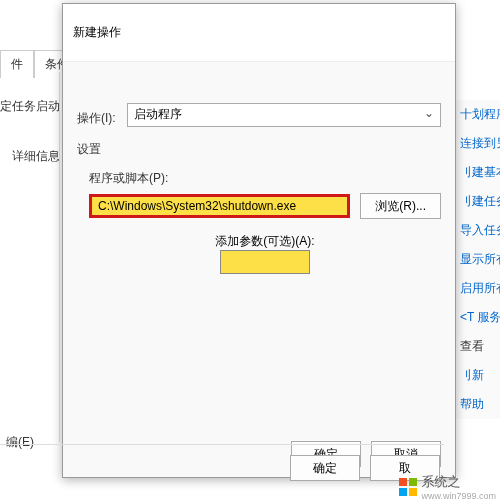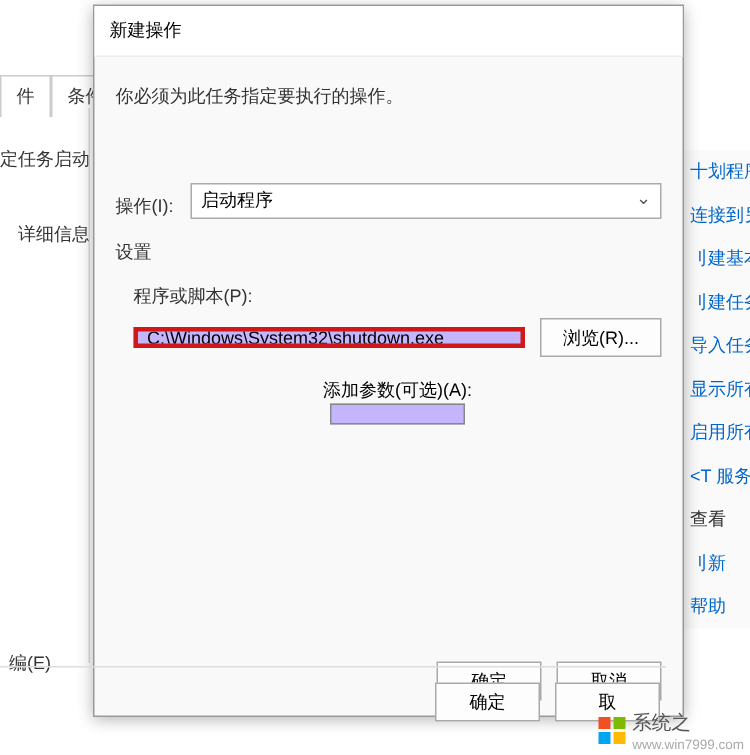"新建操作" .dialog-title { padding: 8px 10px -> 20px 10px }
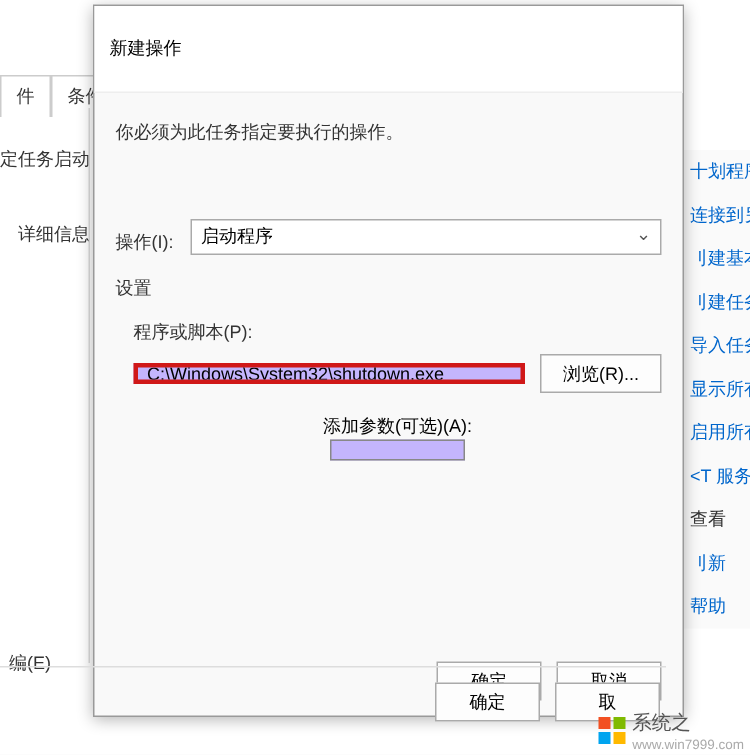"你必须为此任务指定要执行的操作。" p.instruction { html: <p>你必须为此任务指定要执行的操作。</p> -> none }
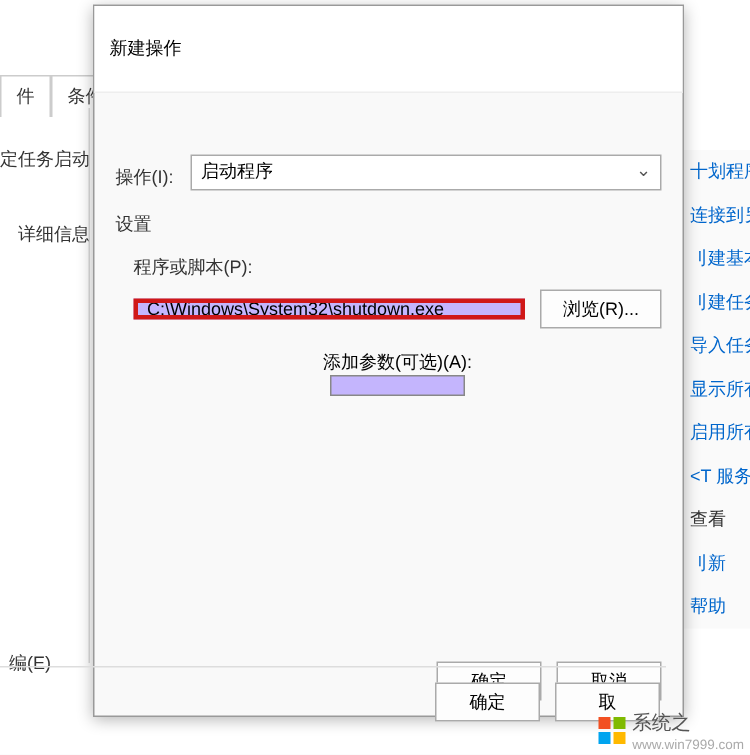"C:\Windows\System32\shutdown.exe" .text-input { background: #c4b5fd -> #fde047; height: 14px -> 24px }
